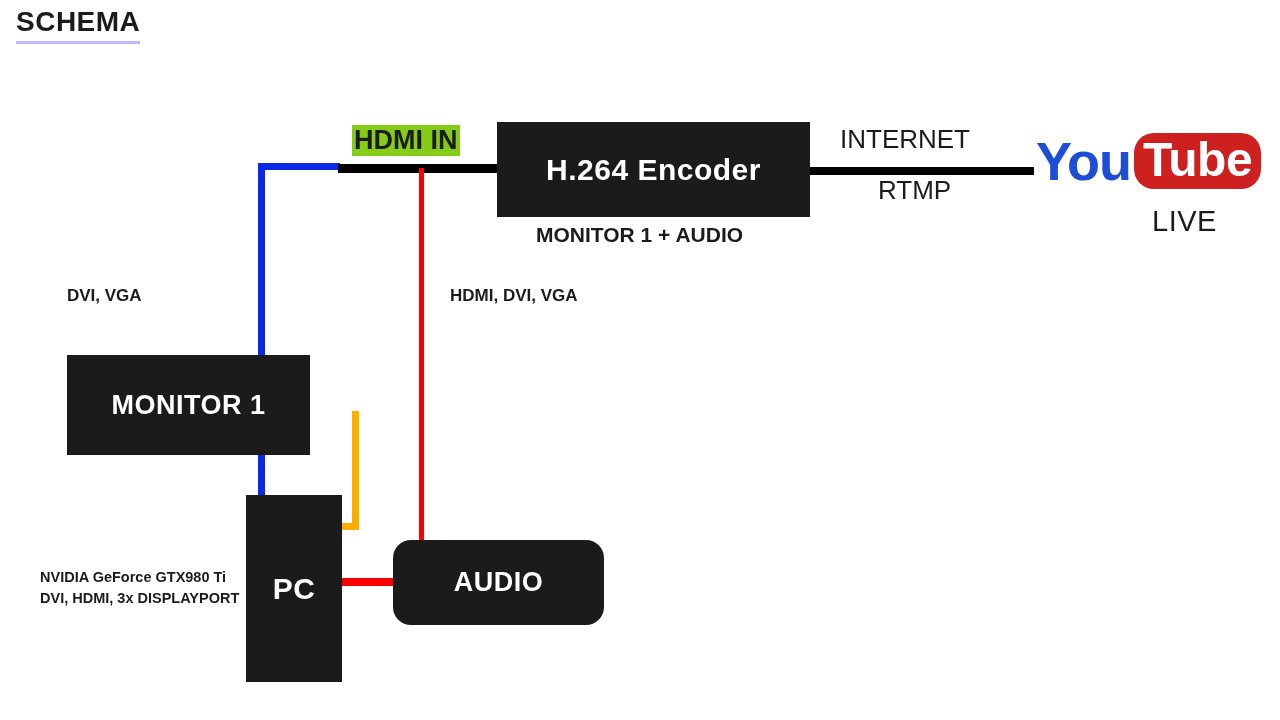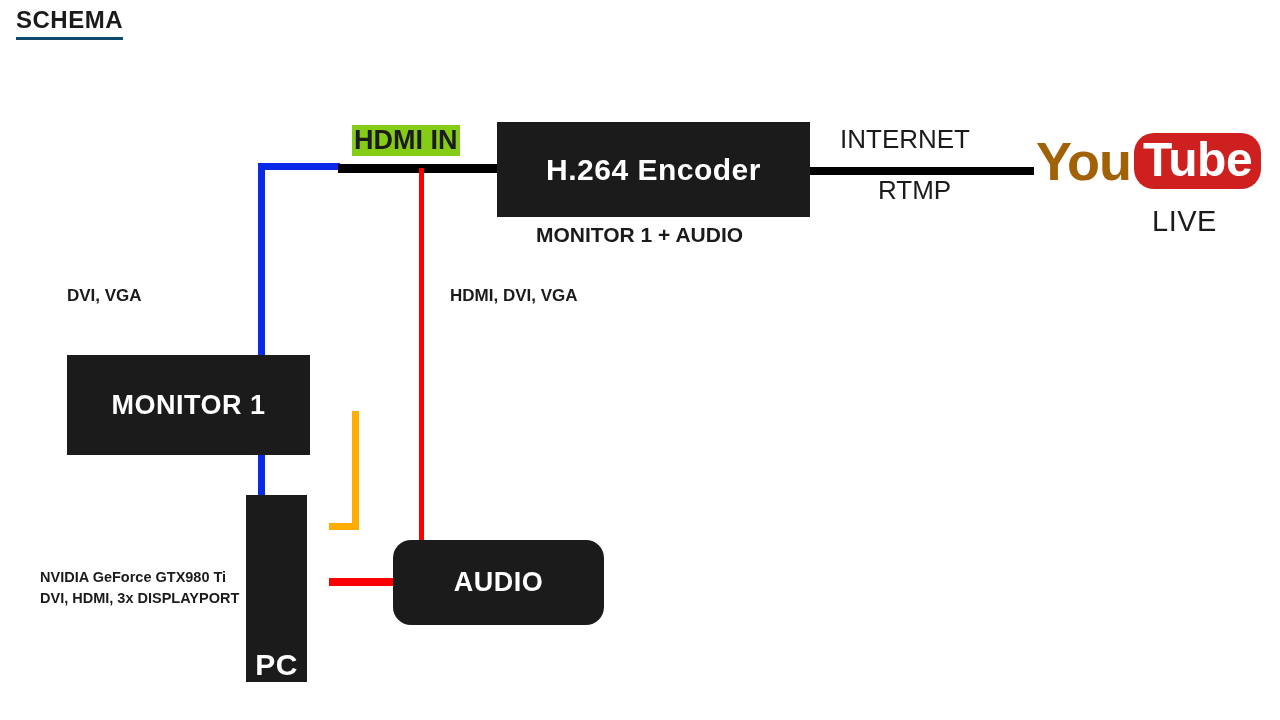"SCHEMA" .title { border-bottom: 3px solid #0c4a6e -> 3px solid #c4b5fd; font-size: 24px -> 28px }
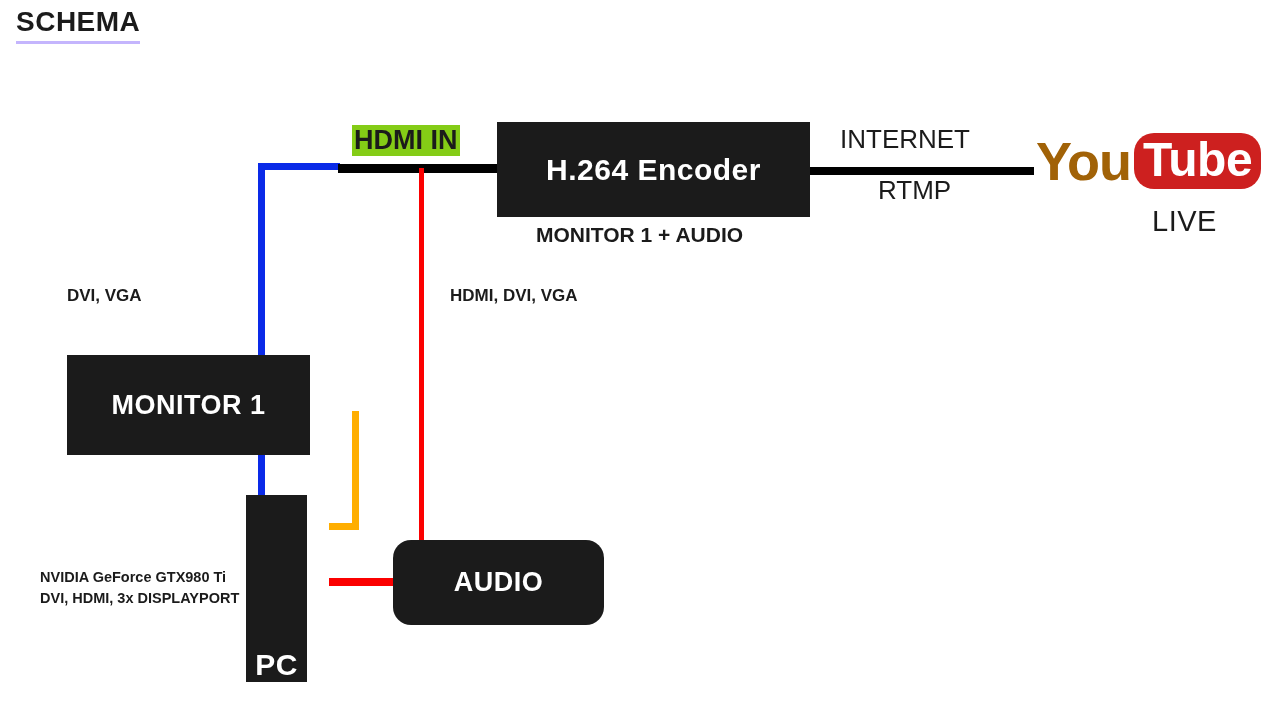"You" #yt-you { color: #a16207 -> #1d4ed8 }
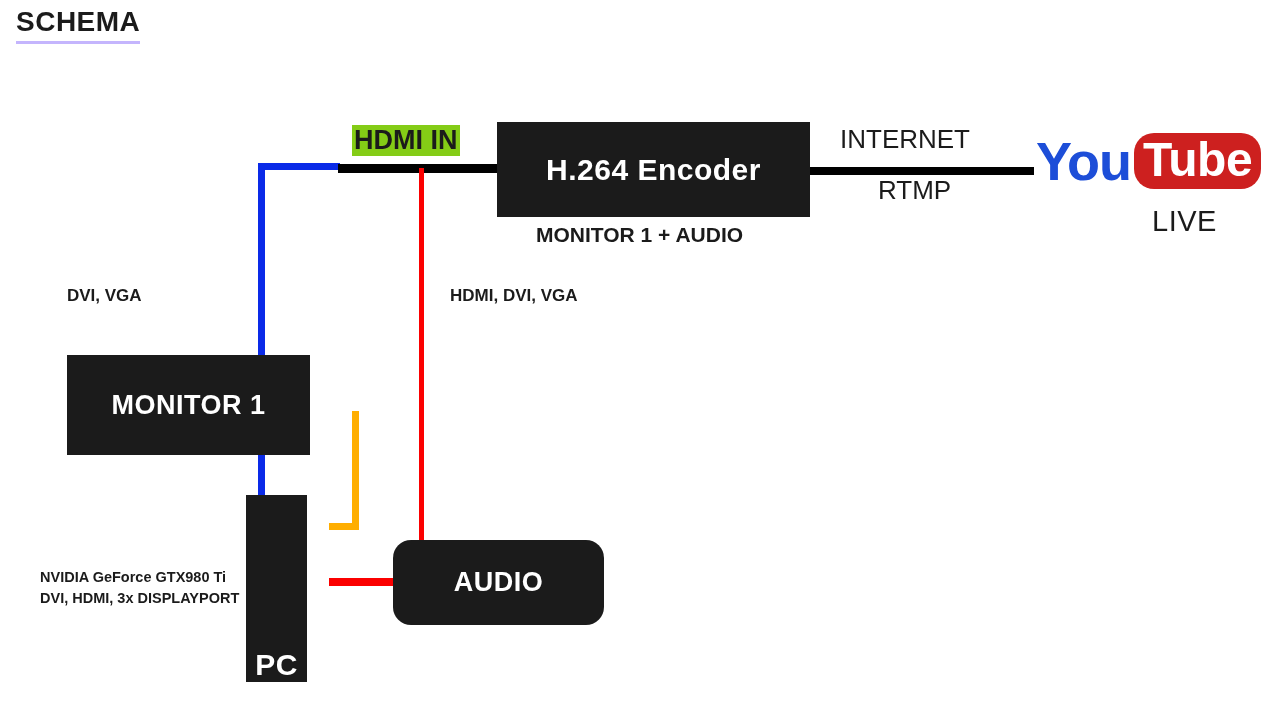"PC" #box-pc { align-items: flex-end -> none; width: 61px -> 96px }
